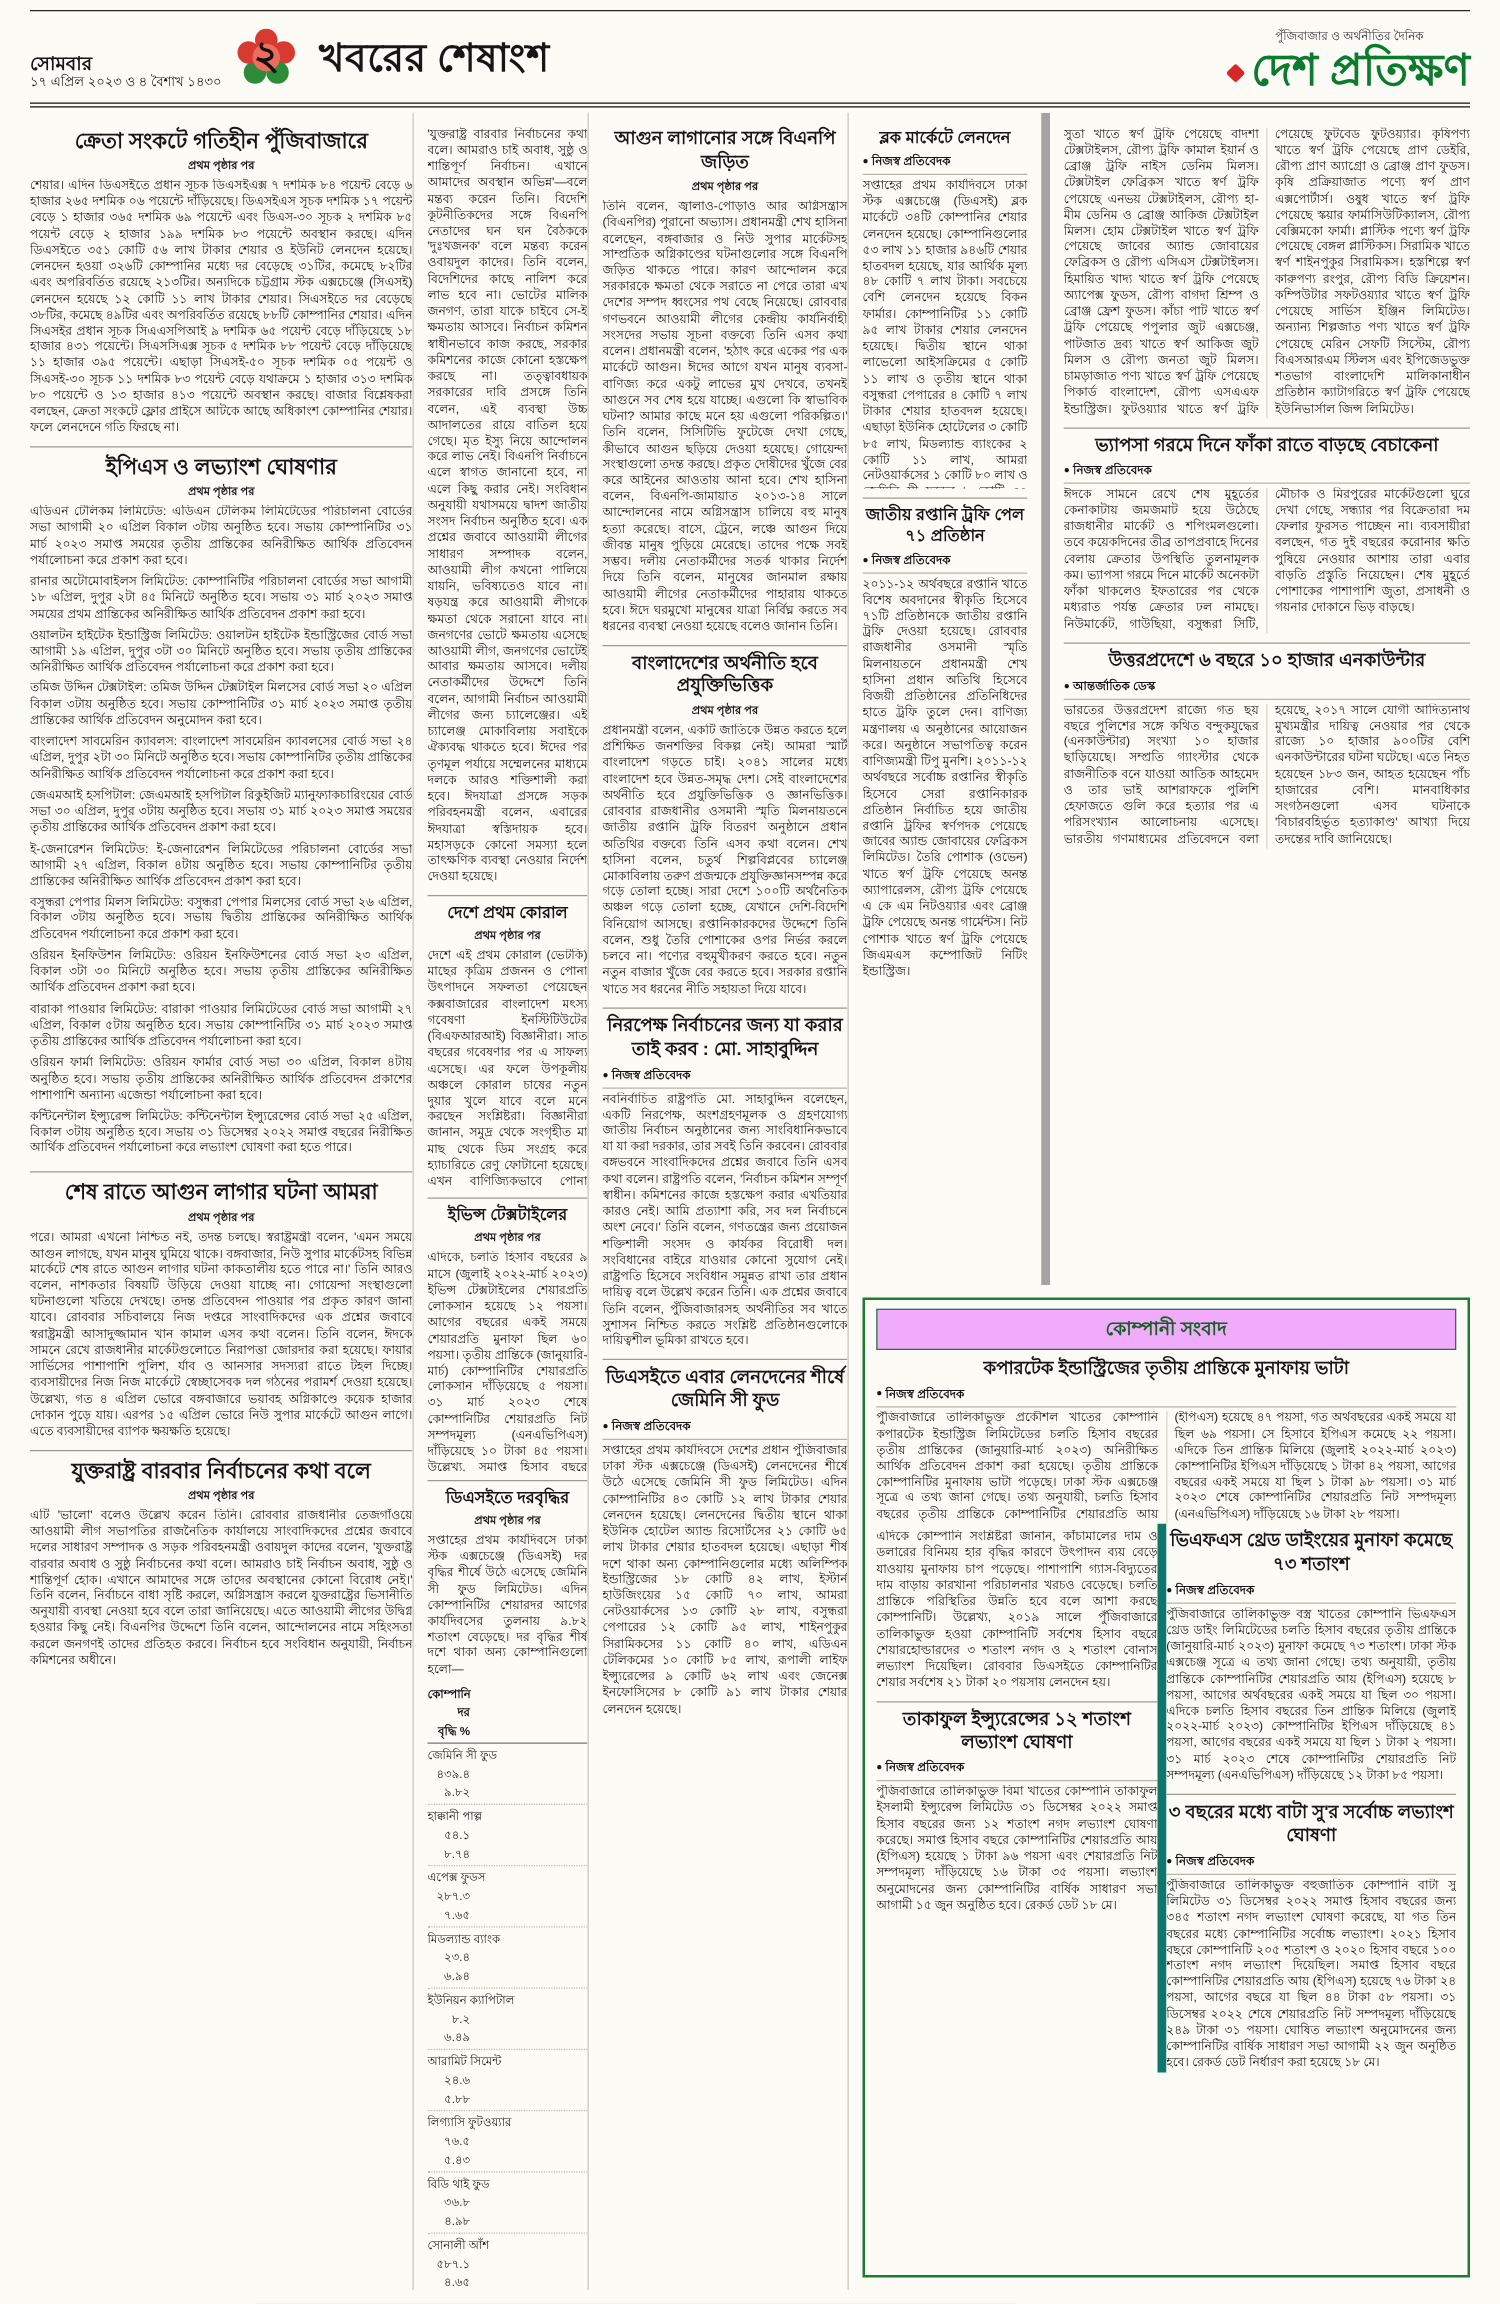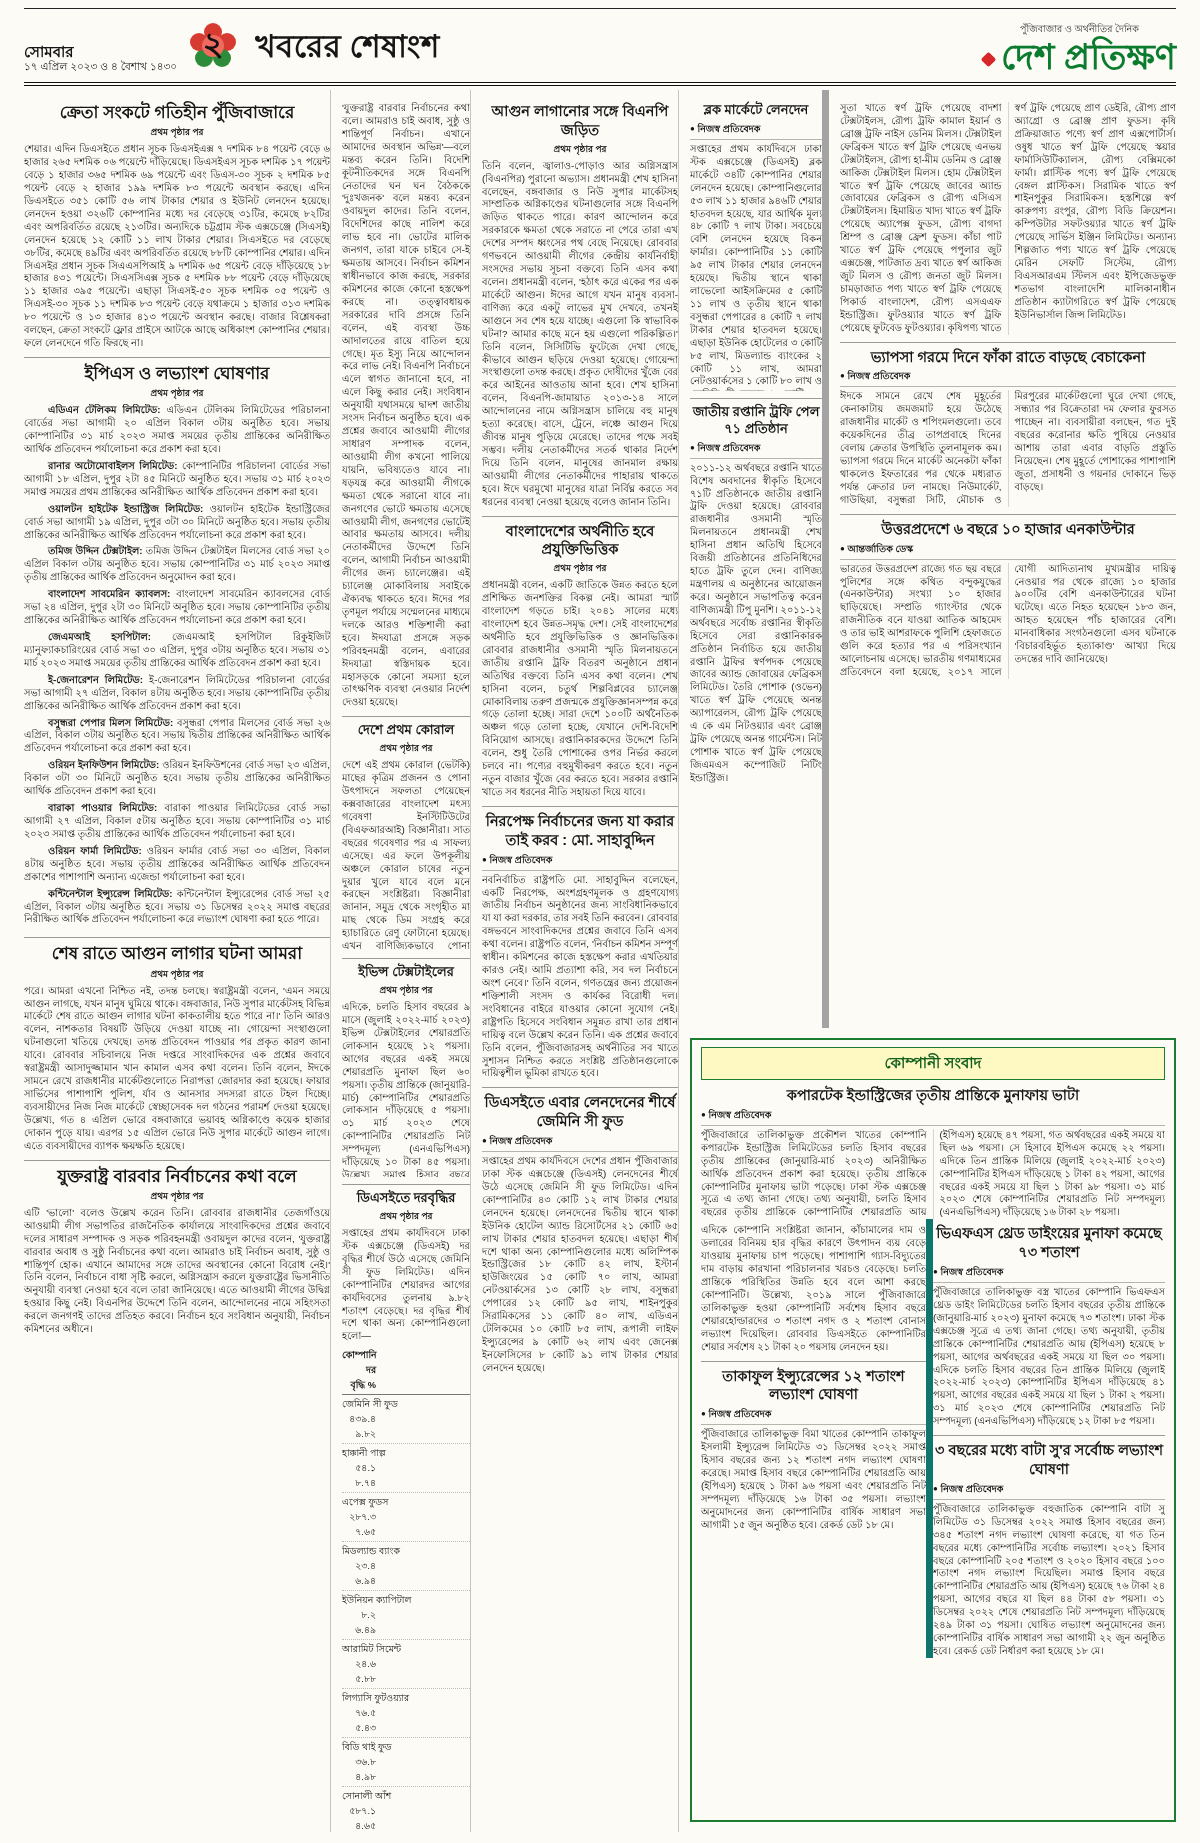"ব্লক মার্কেটে লেনদেন" .right-top { column-gap: 12px -> 23px }
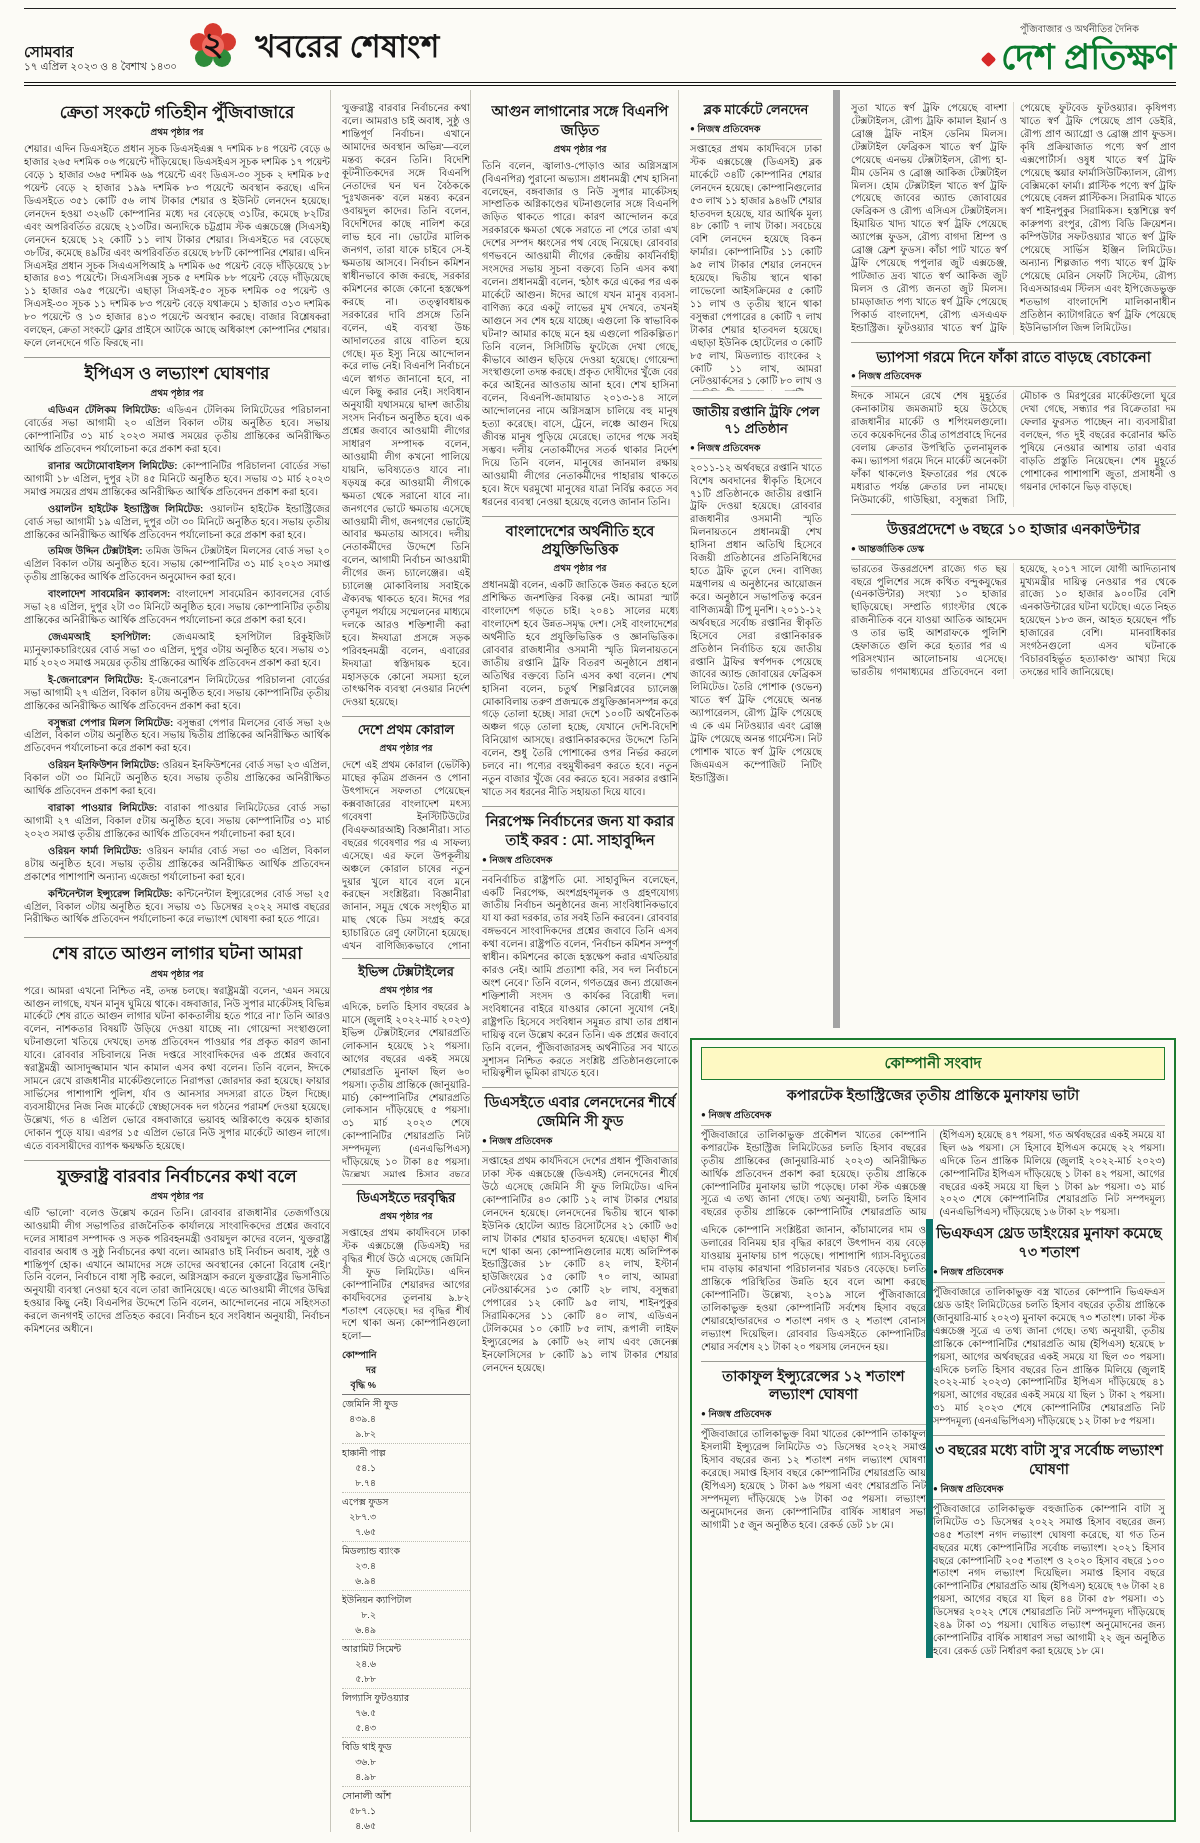"এডিএন টেলিকম লিমিটেড:" .cmp b { font-weight: bold -> normal; margin-left: 24px -> none }
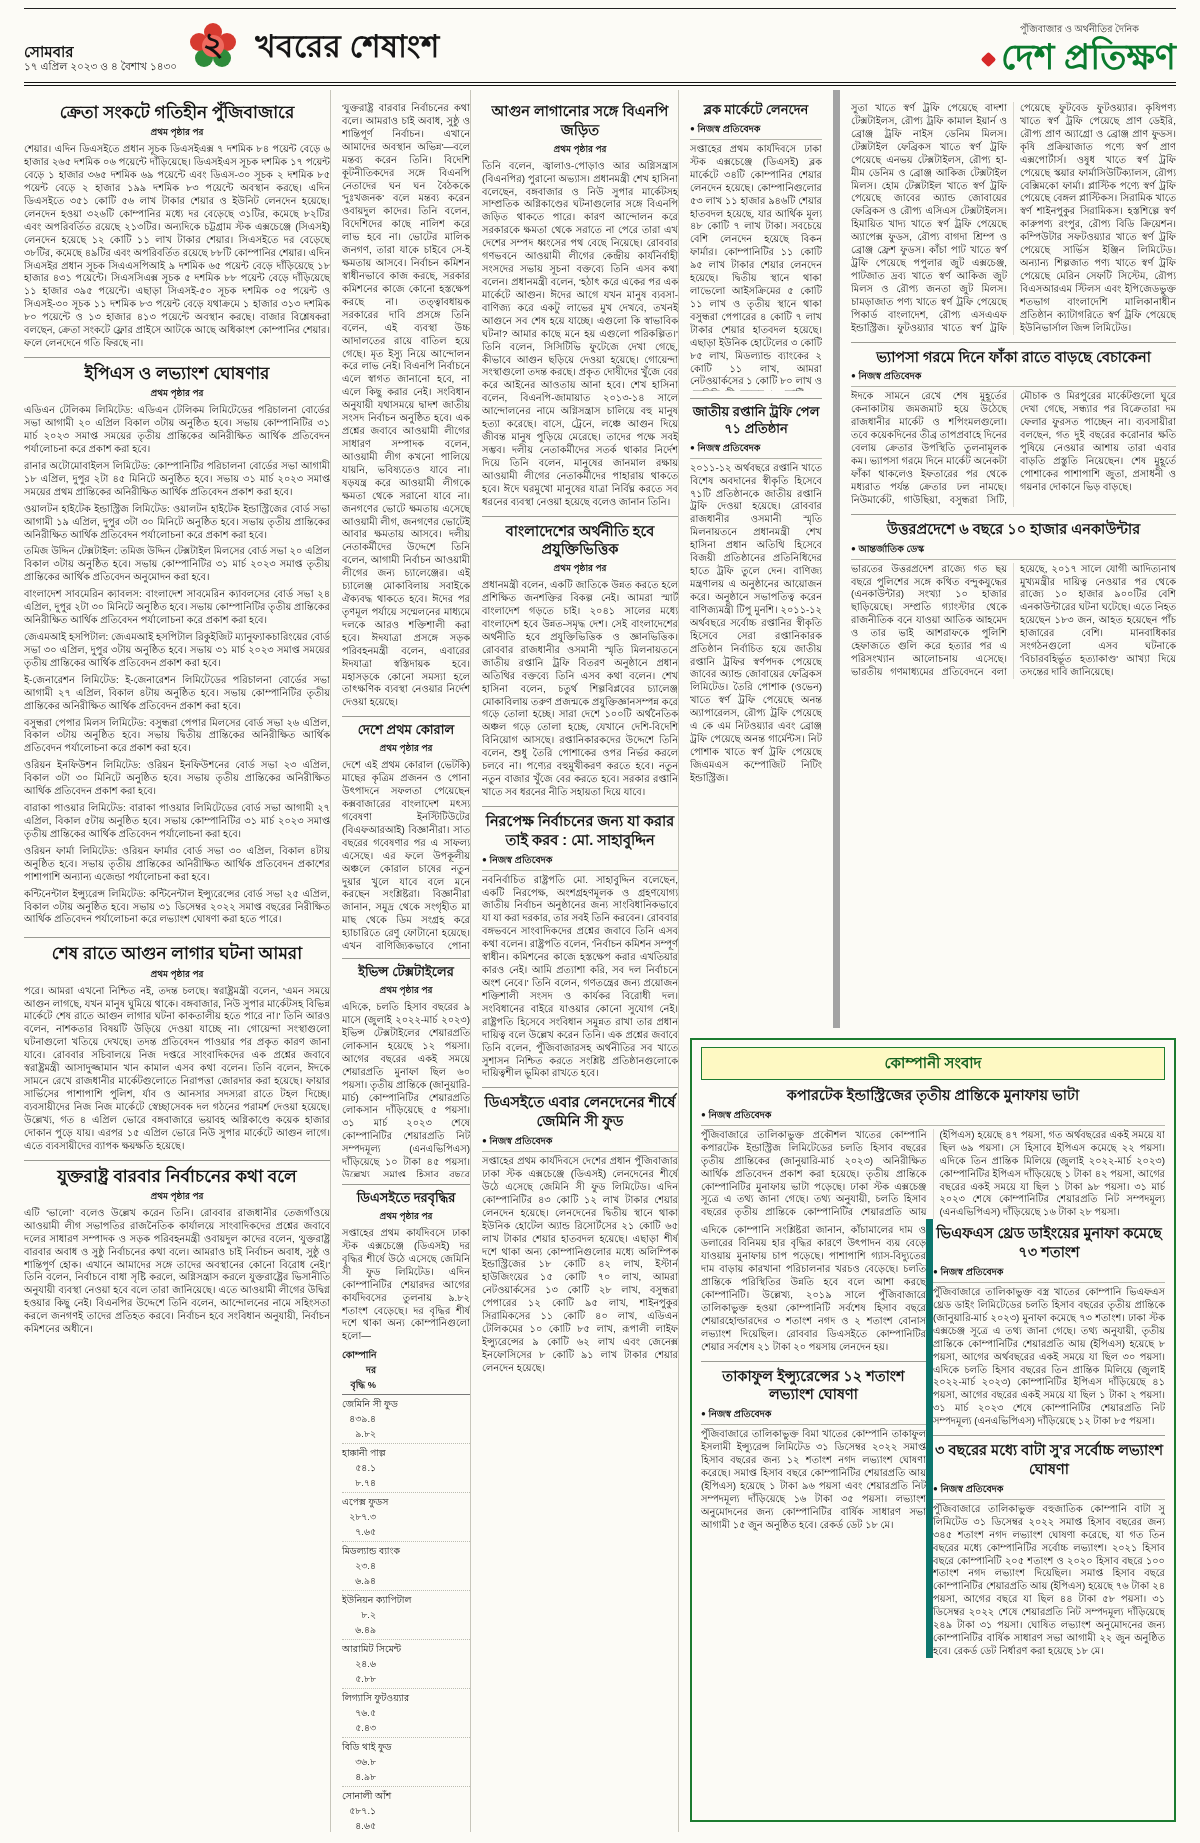"কোম্পানী সংবাদ" .box-title { background: #fef9c3 -> #f0abfc }
